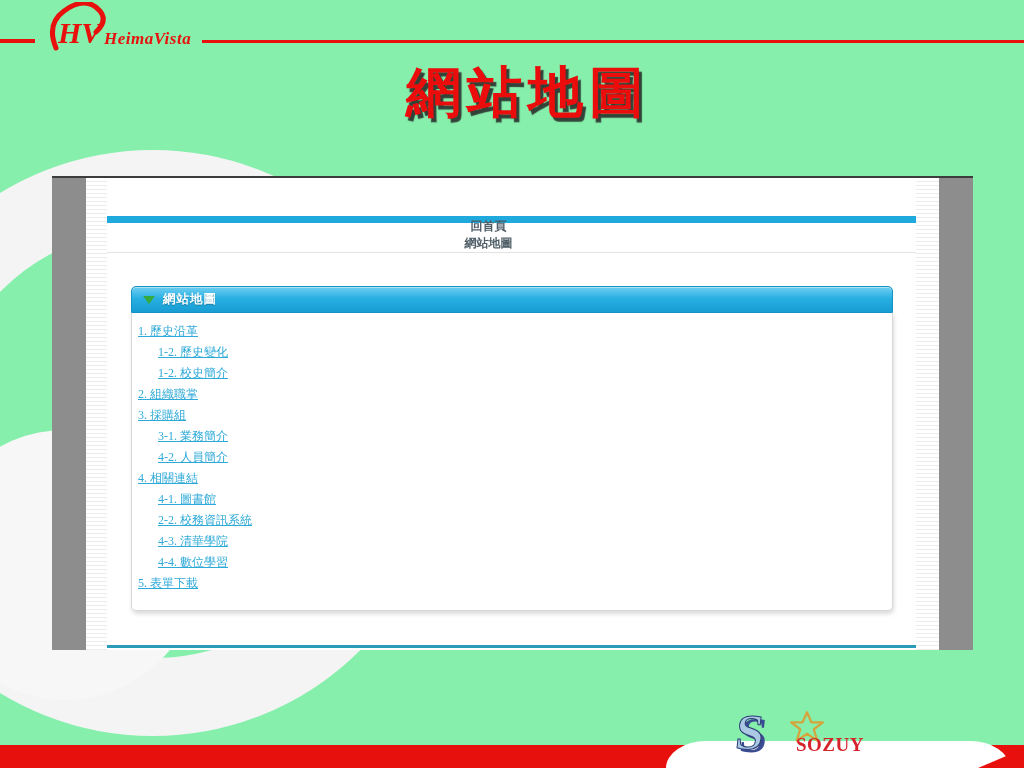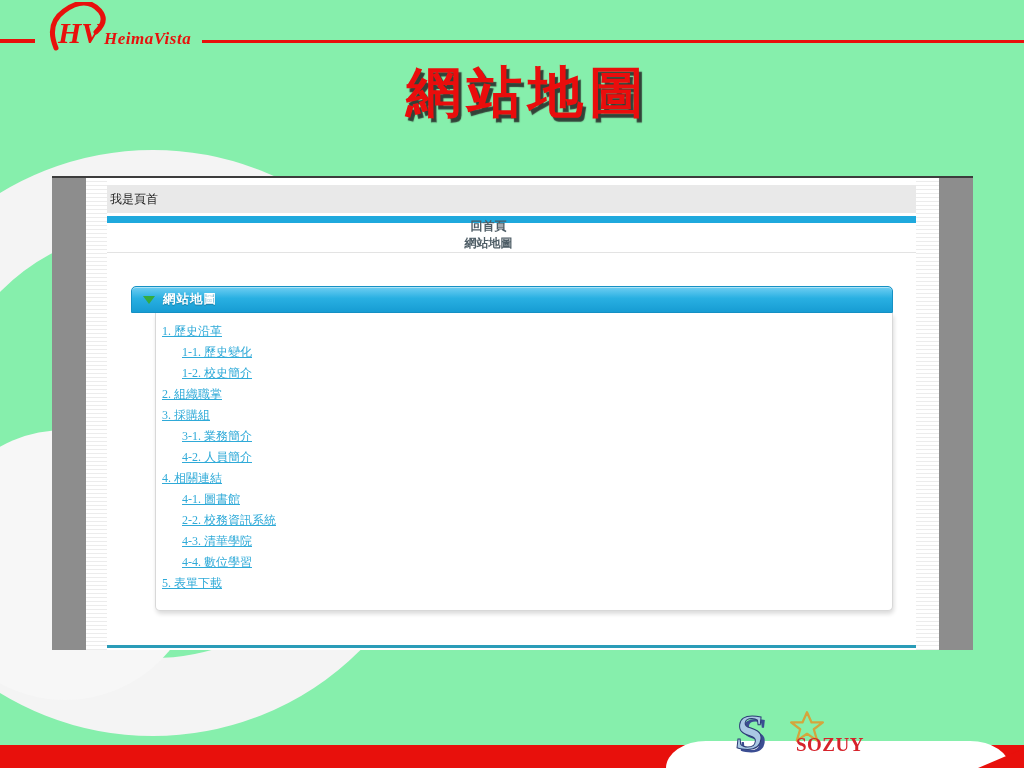"我是頁首" div.page-header { html: <div> <span>我是頁首</span> </div> -> none }
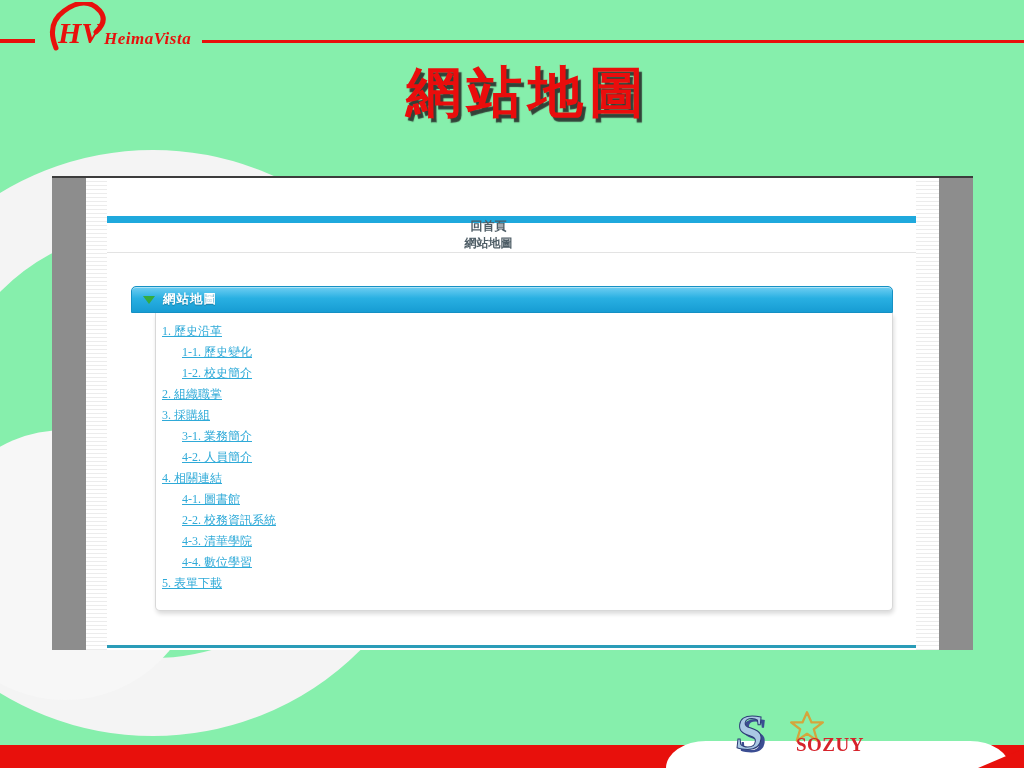"1. 歷史沿革" .panel-body { margin-left: 24px -> none }
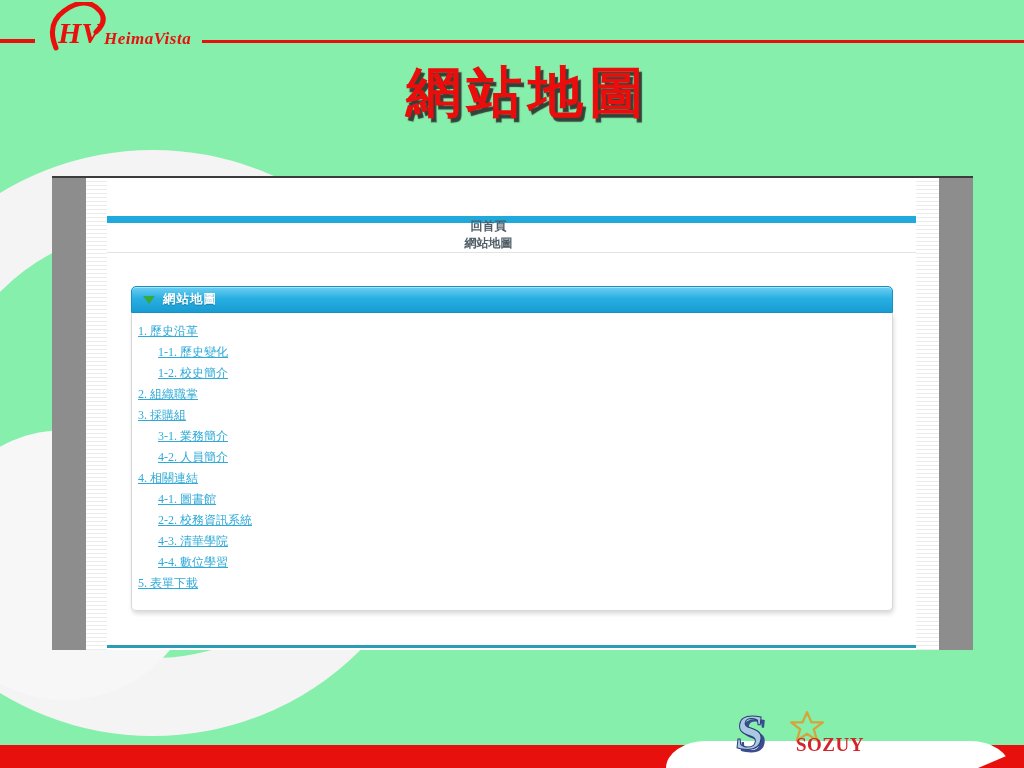"1-1. 歷史變化" a.site-link { text: 1-1 -> 1-2 }
